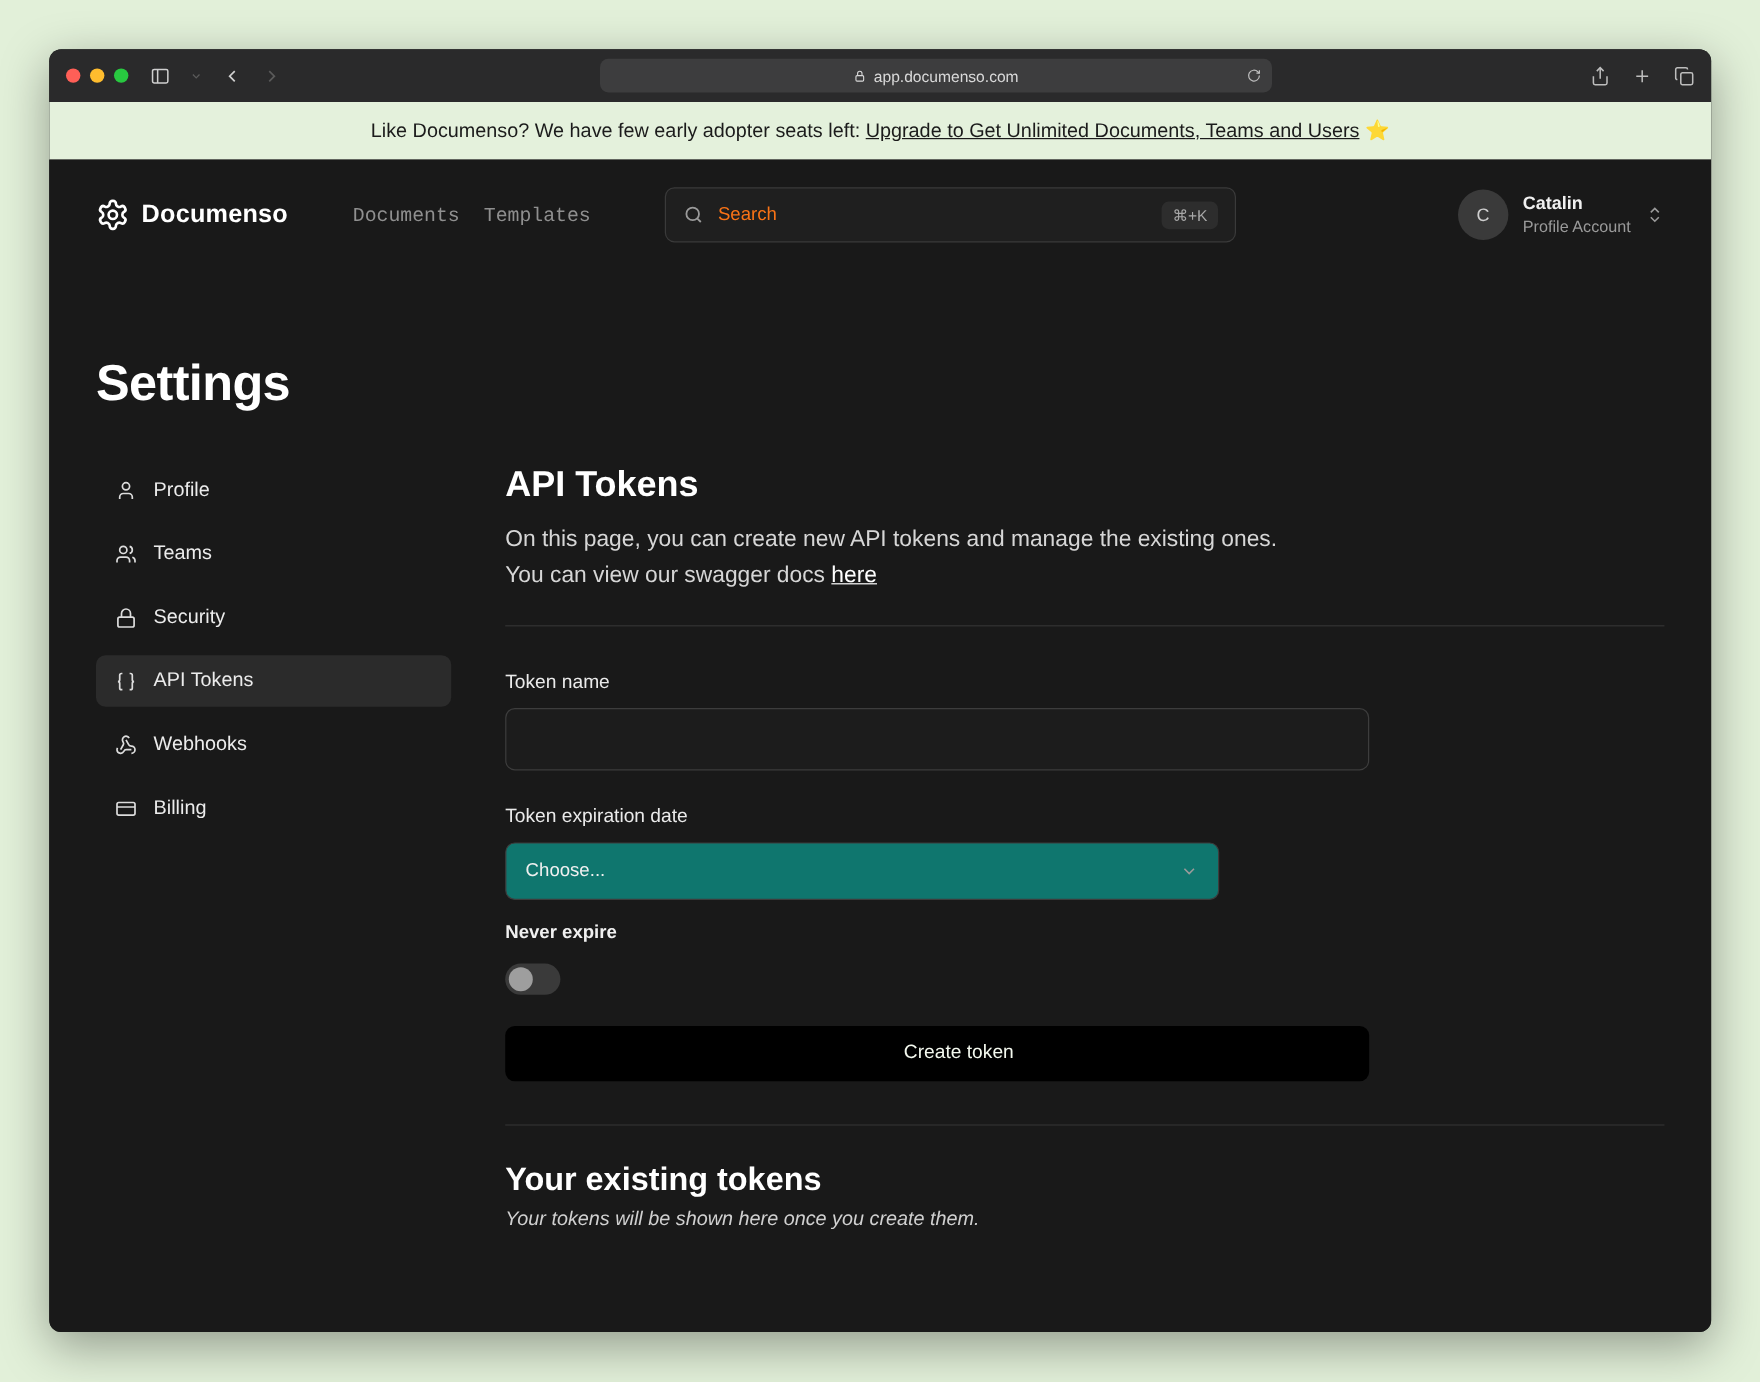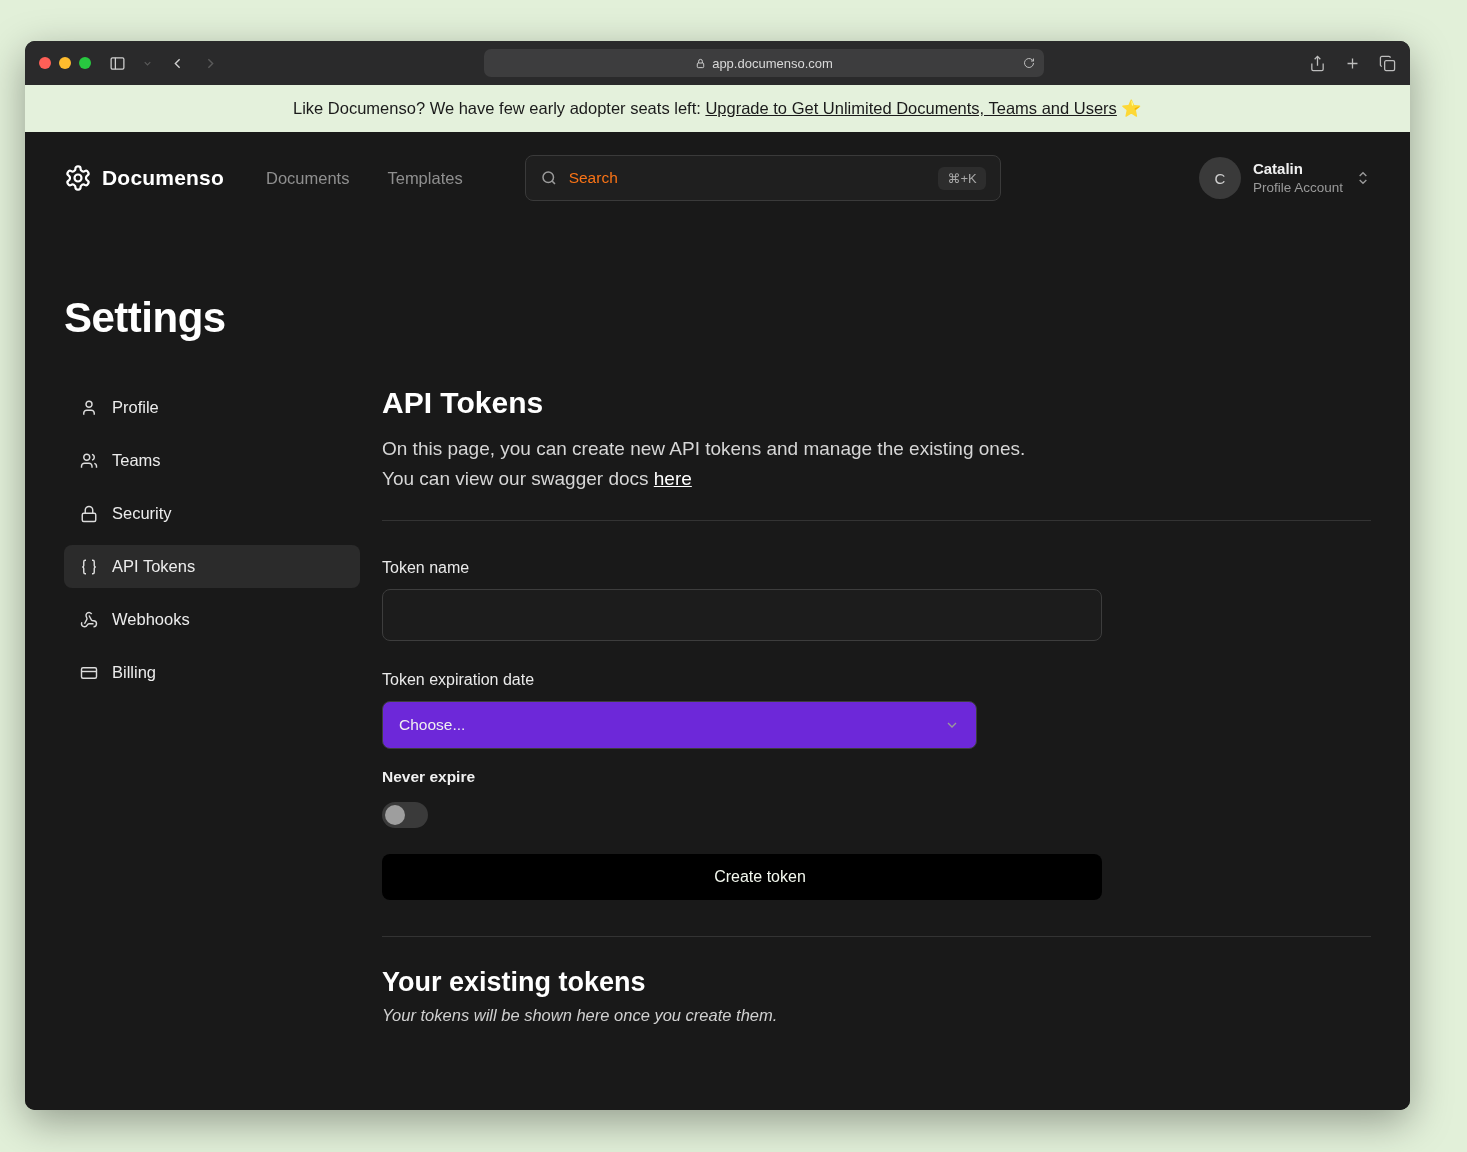"app.documenso.com" .window { left: 25px -> 41px }
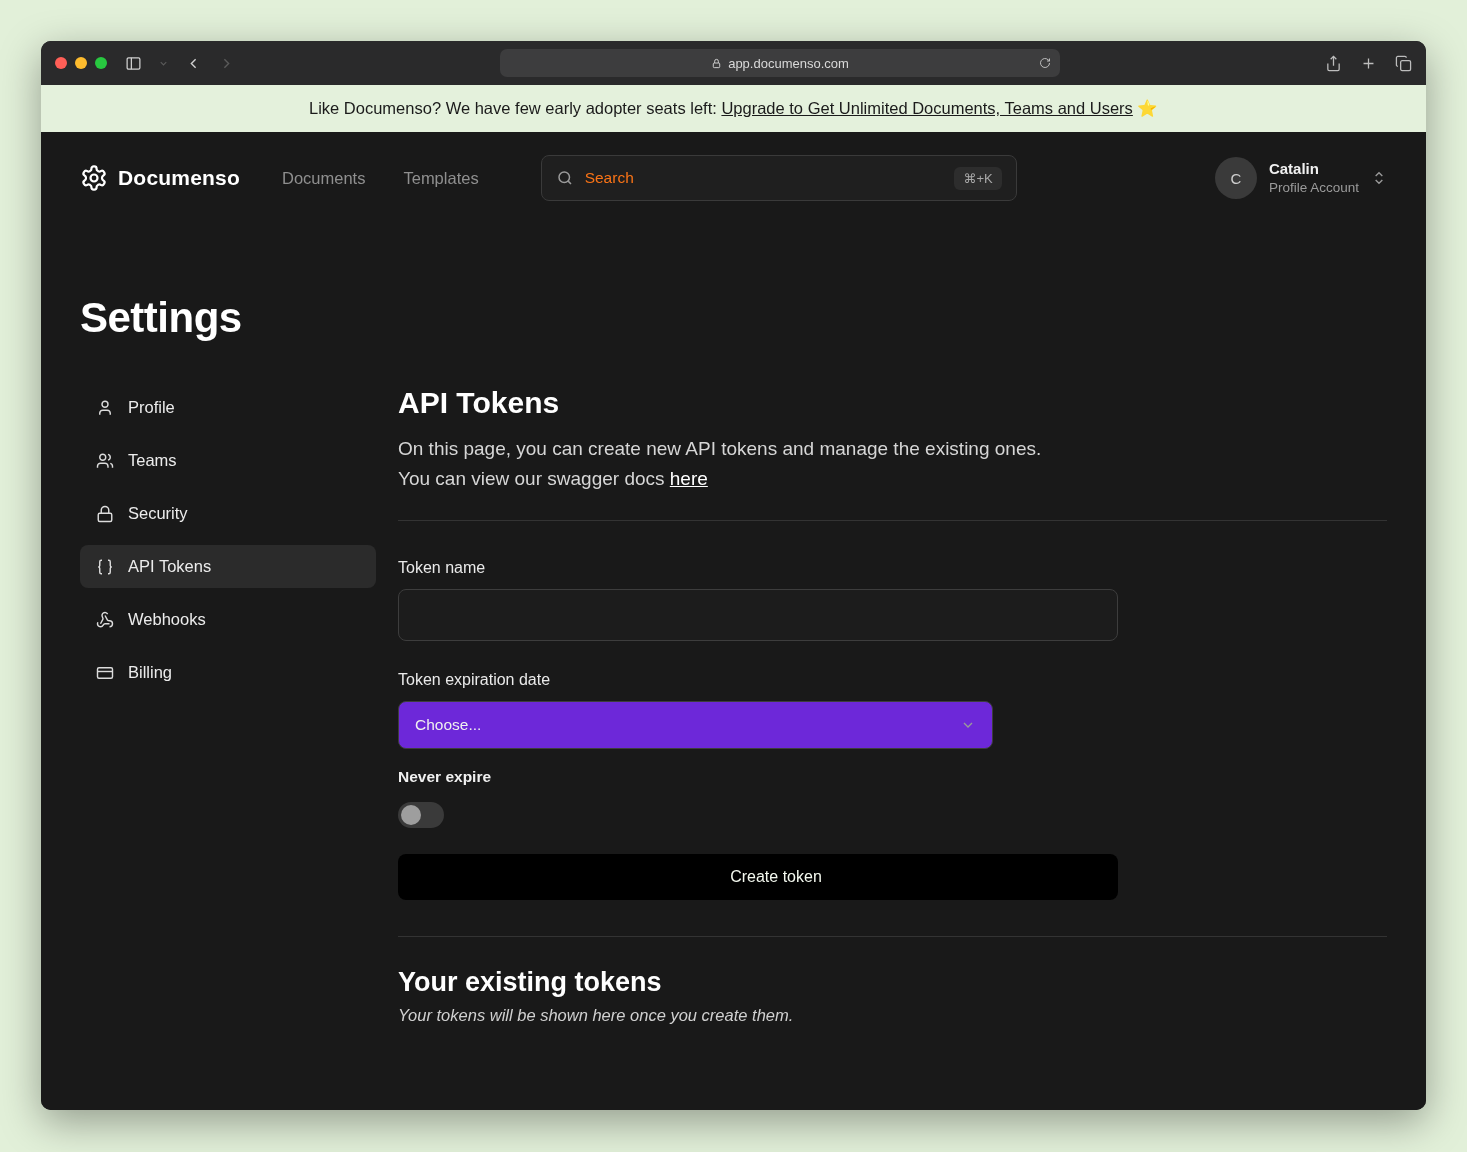"Documents" .main-nav { font-family: none -> Liberation Mono, monospace; gap: 38px -> 20px; margin-left: 42px -> 54px }
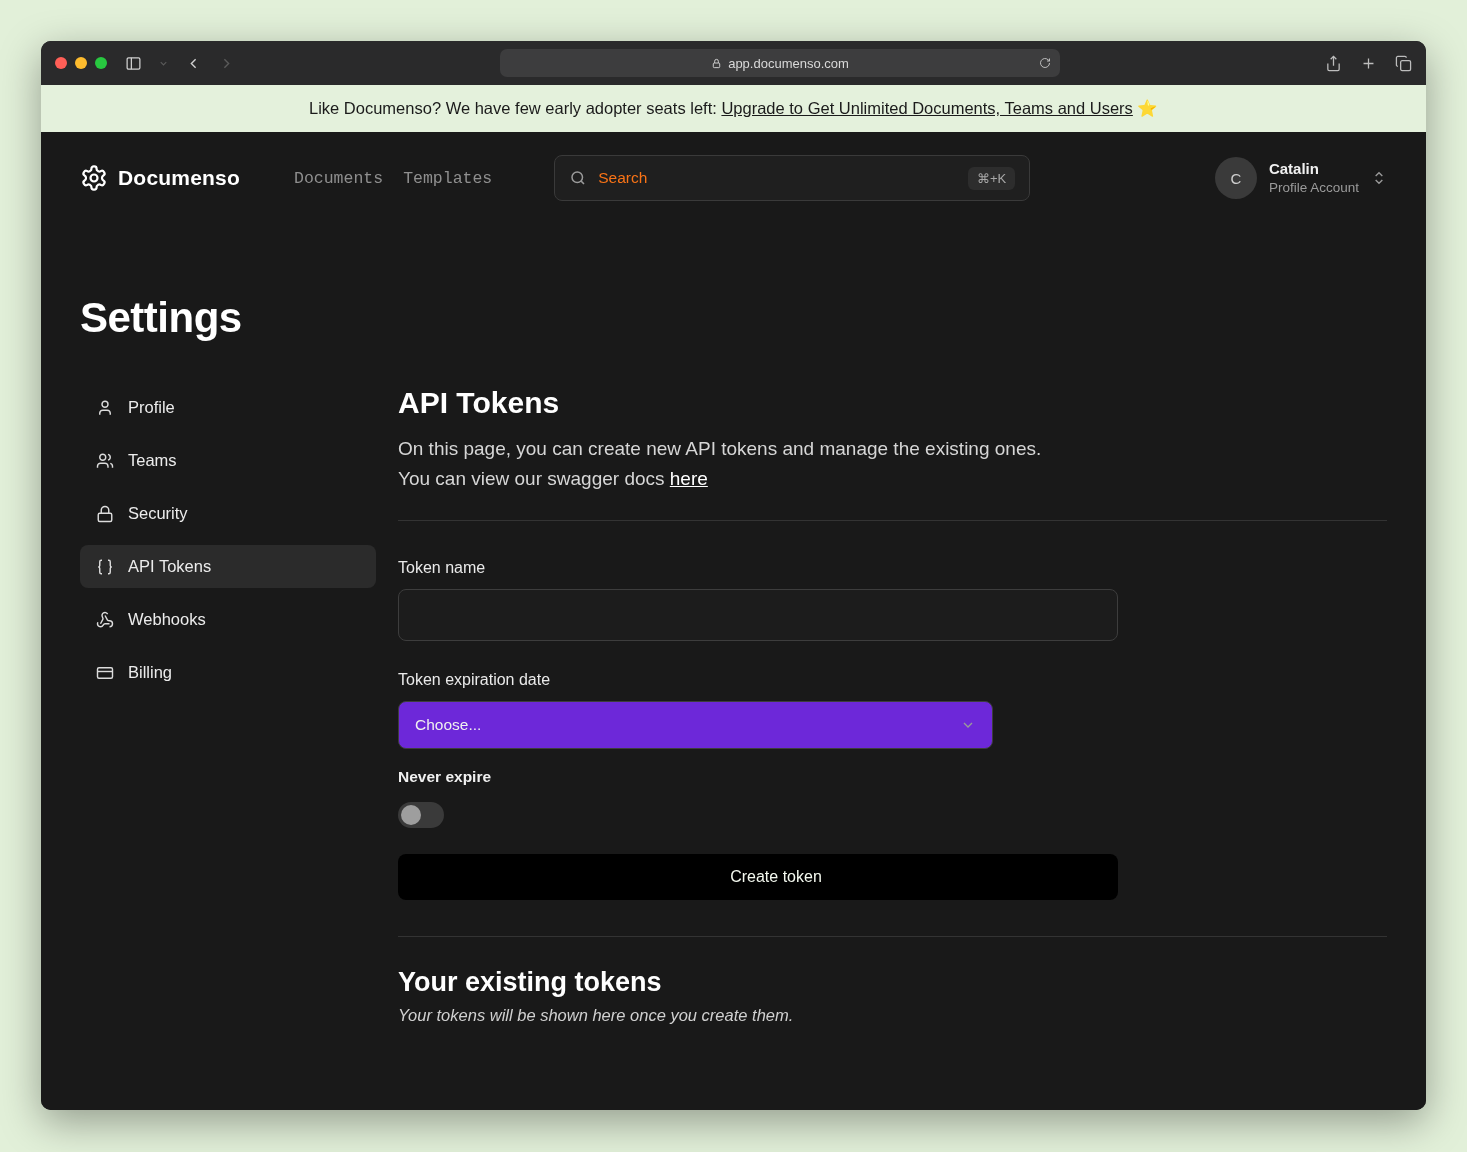"Profile" .content { gap: 22px -> 45px }
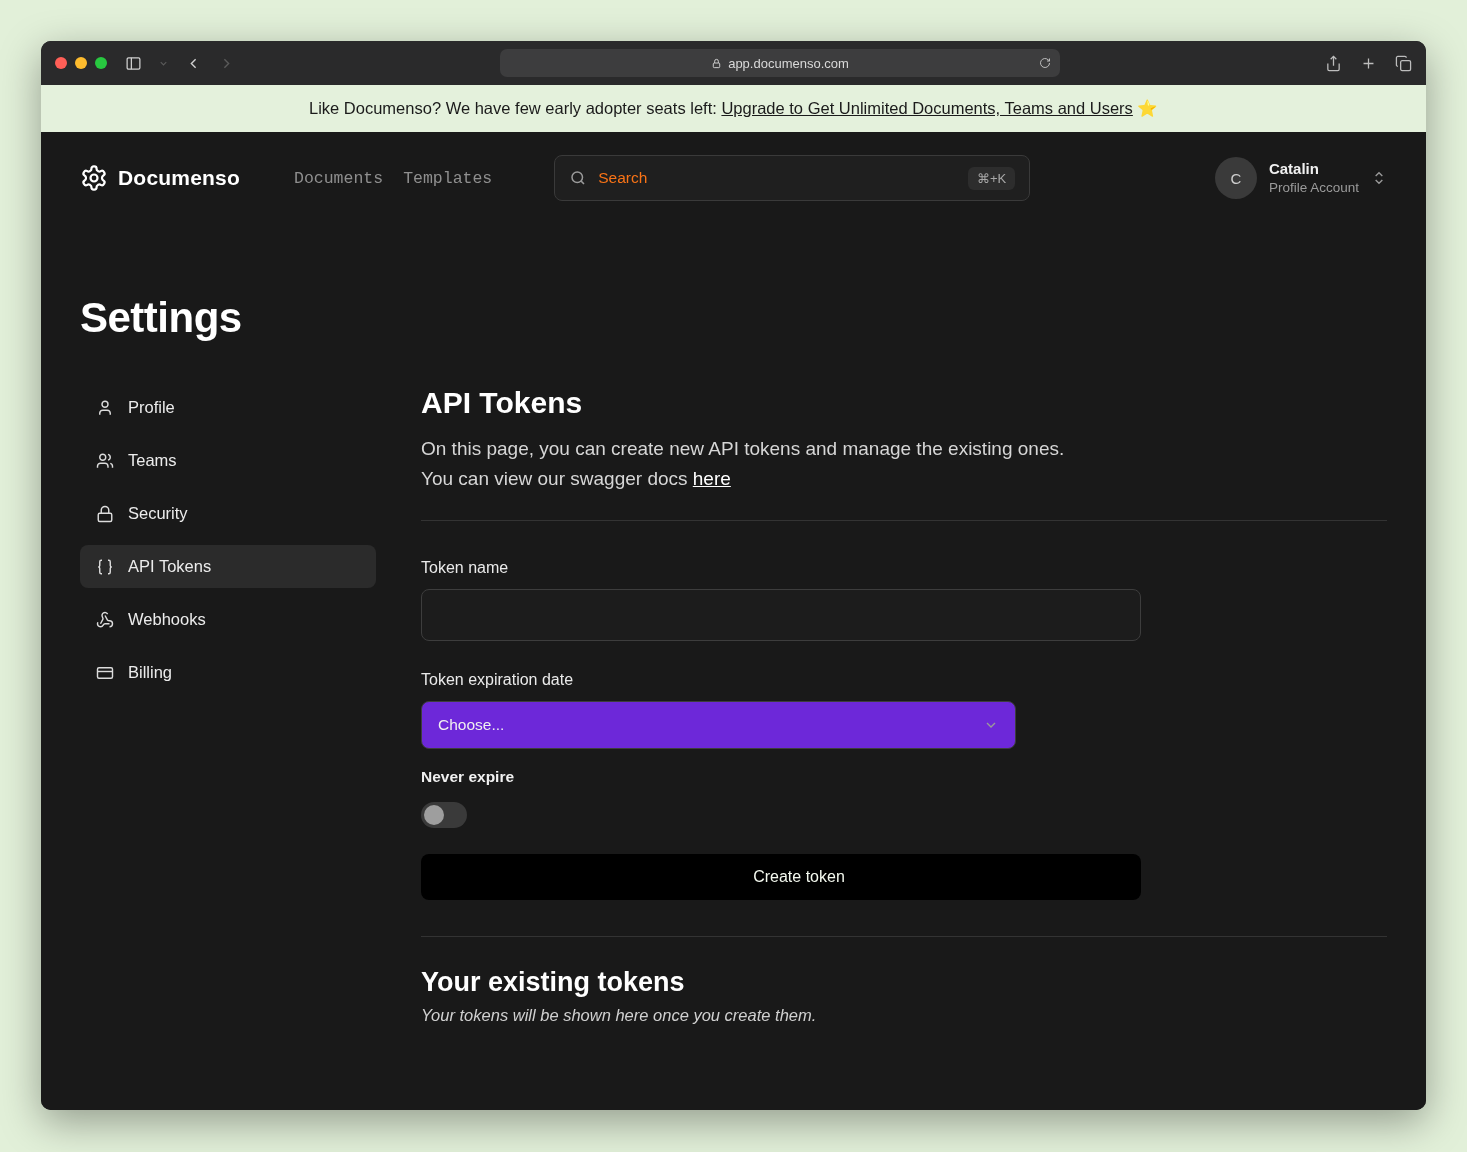"Choose..." .select { background: #6d28d9 -> #0f766e }
